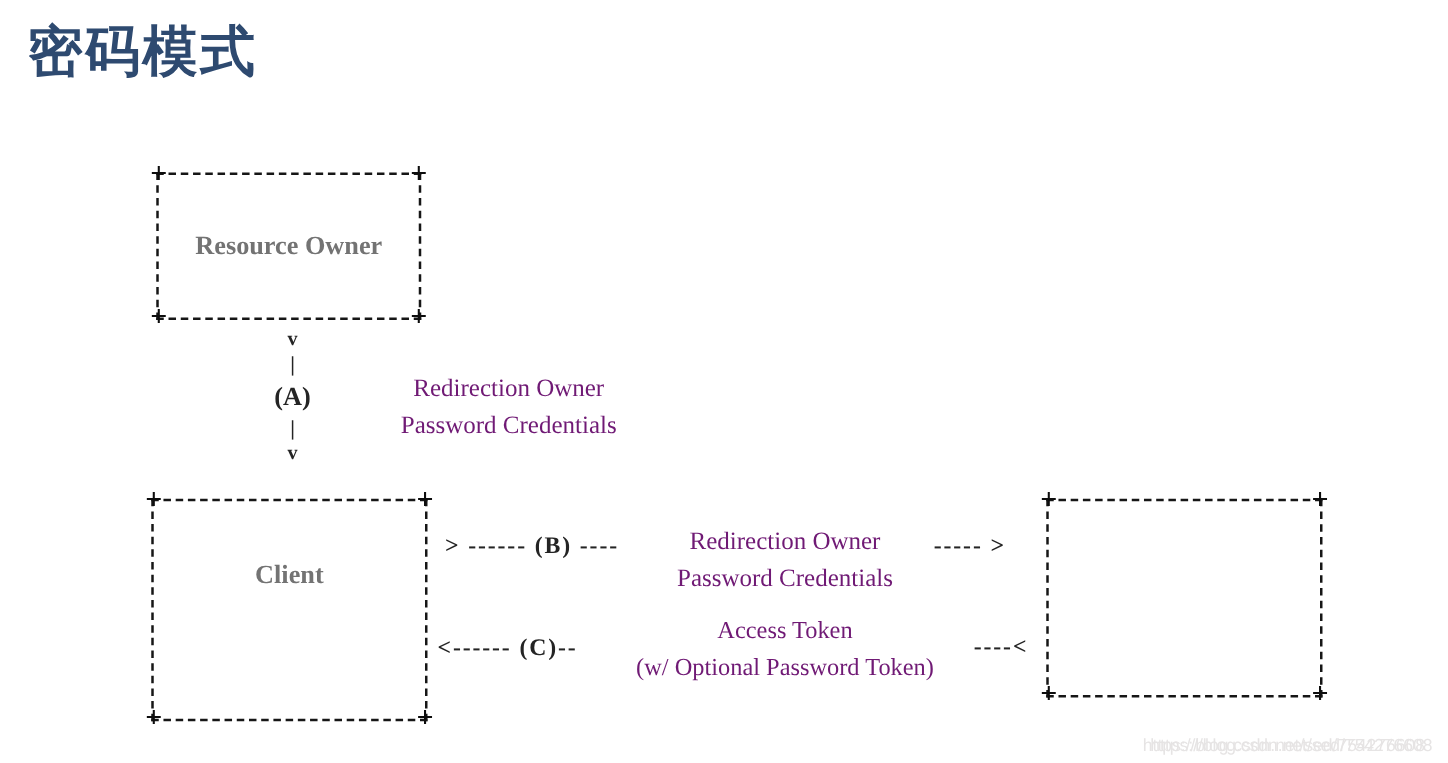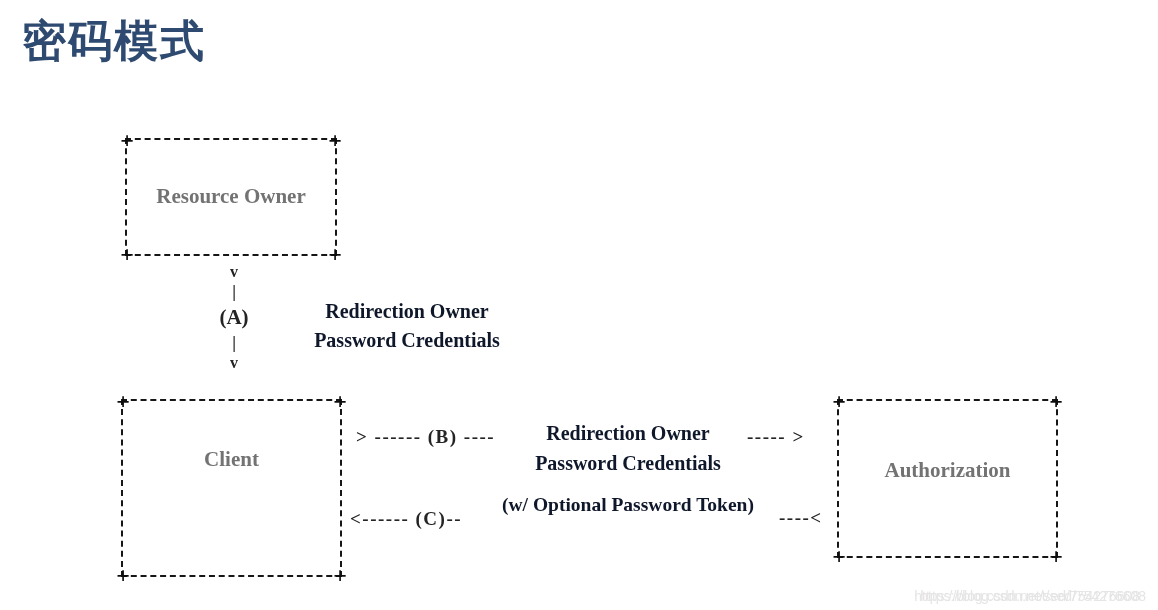"Redirection Owner" .flow-label { color: #0f172a -> #701a75; font-weight: bold -> normal }
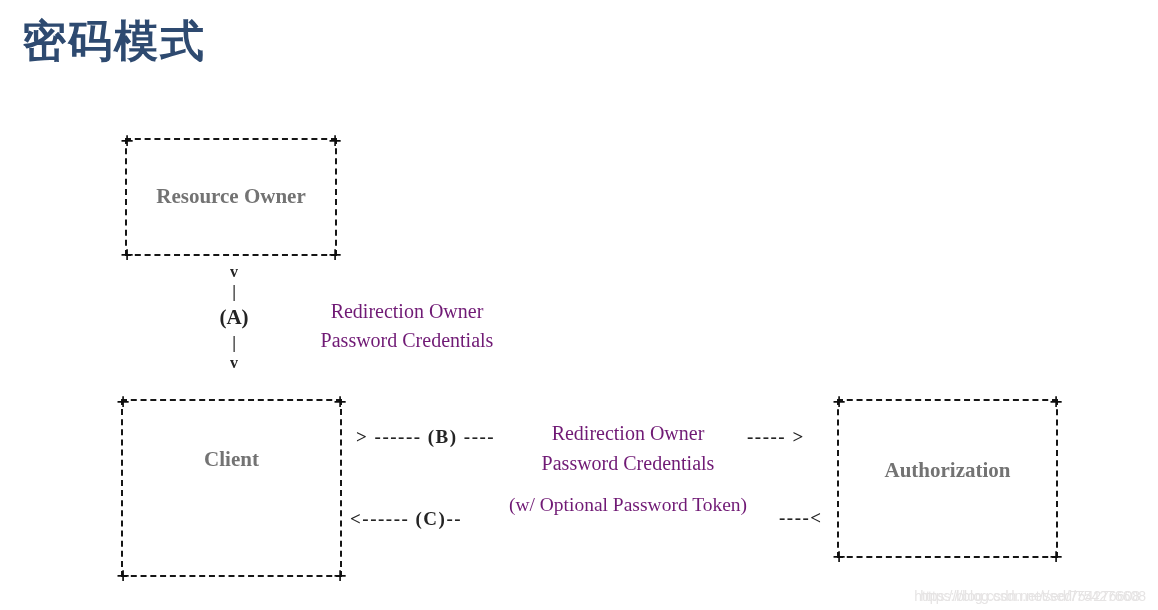"Authorization" div { html: <div>Authorization</div> -> none }
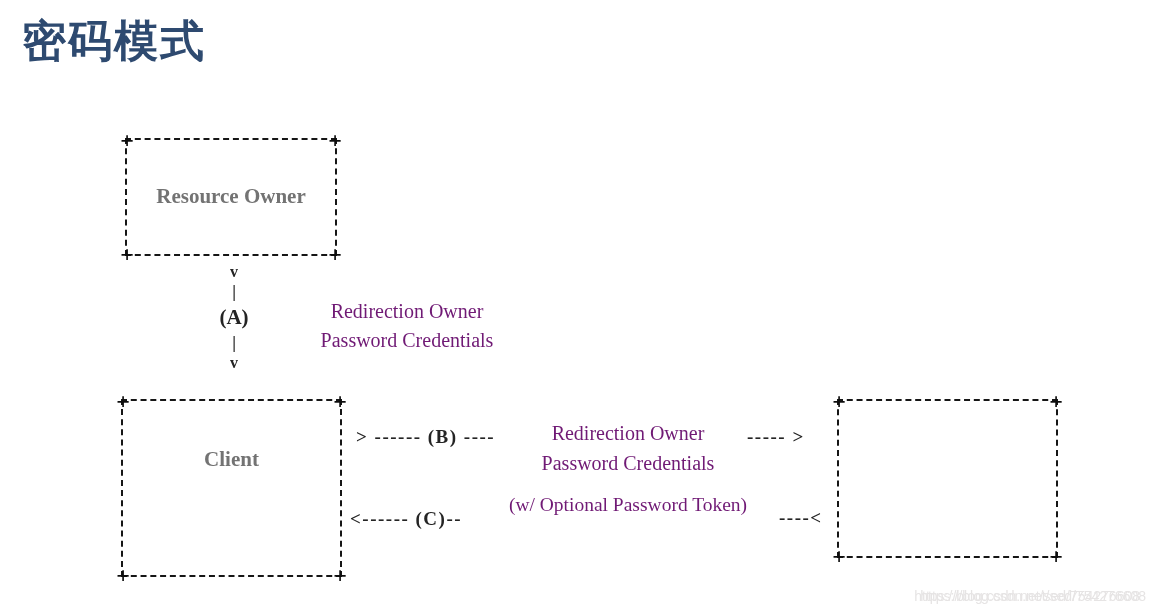"Access Token" div { html: none -> <div>Access Token</div> }
